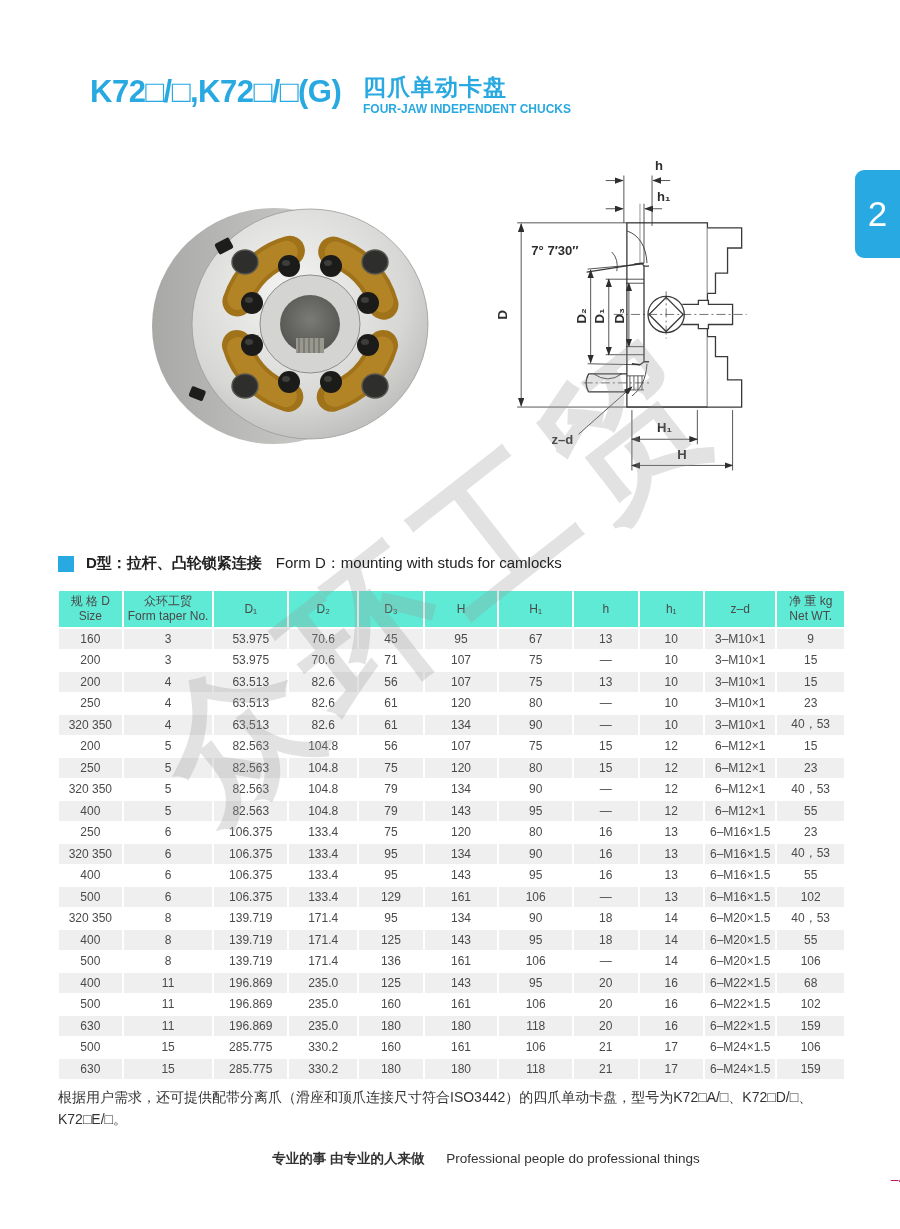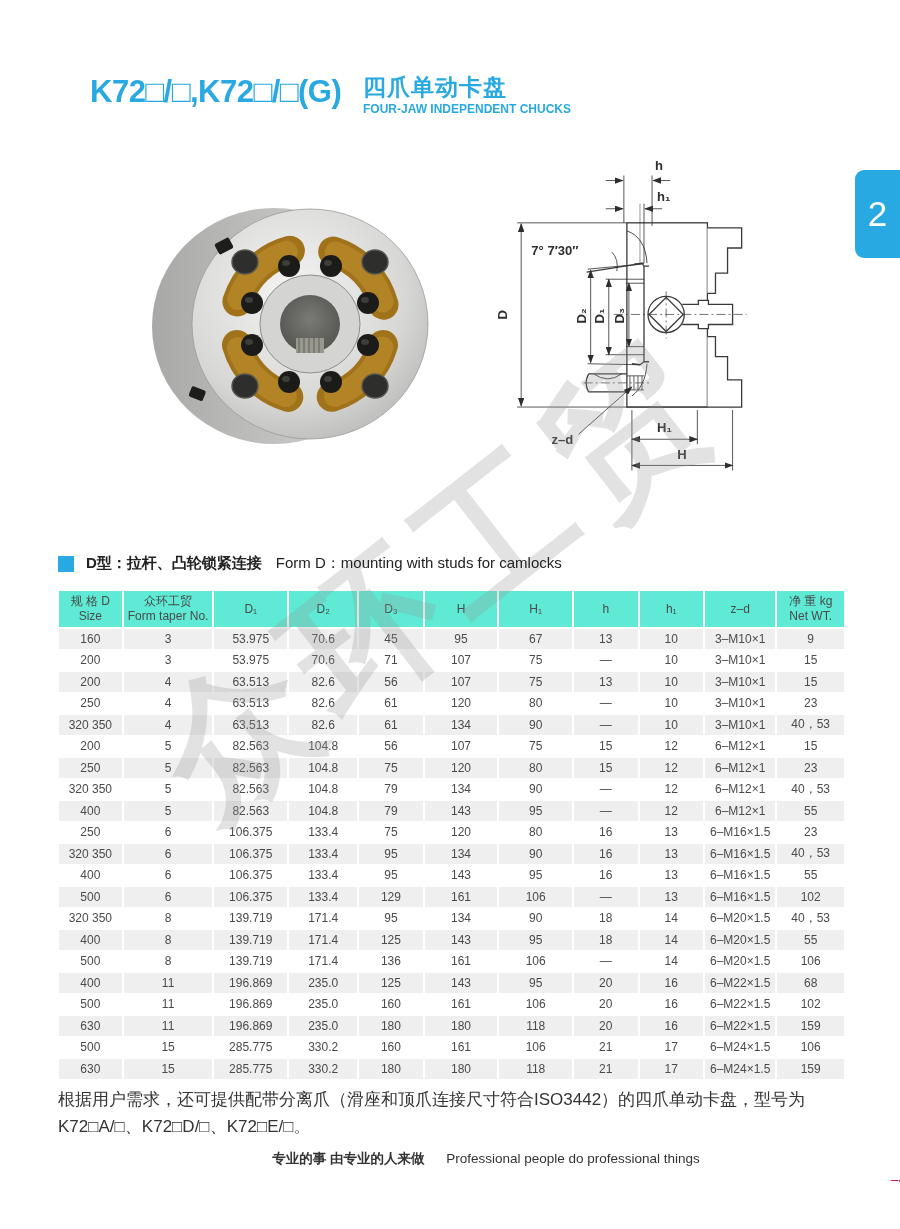"根据用户需求，还可提供配带分离爪（滑座和顶爪连接尺寸符合ISO3442）的四爪单" .notes { font-size: 17px -> 14px }
